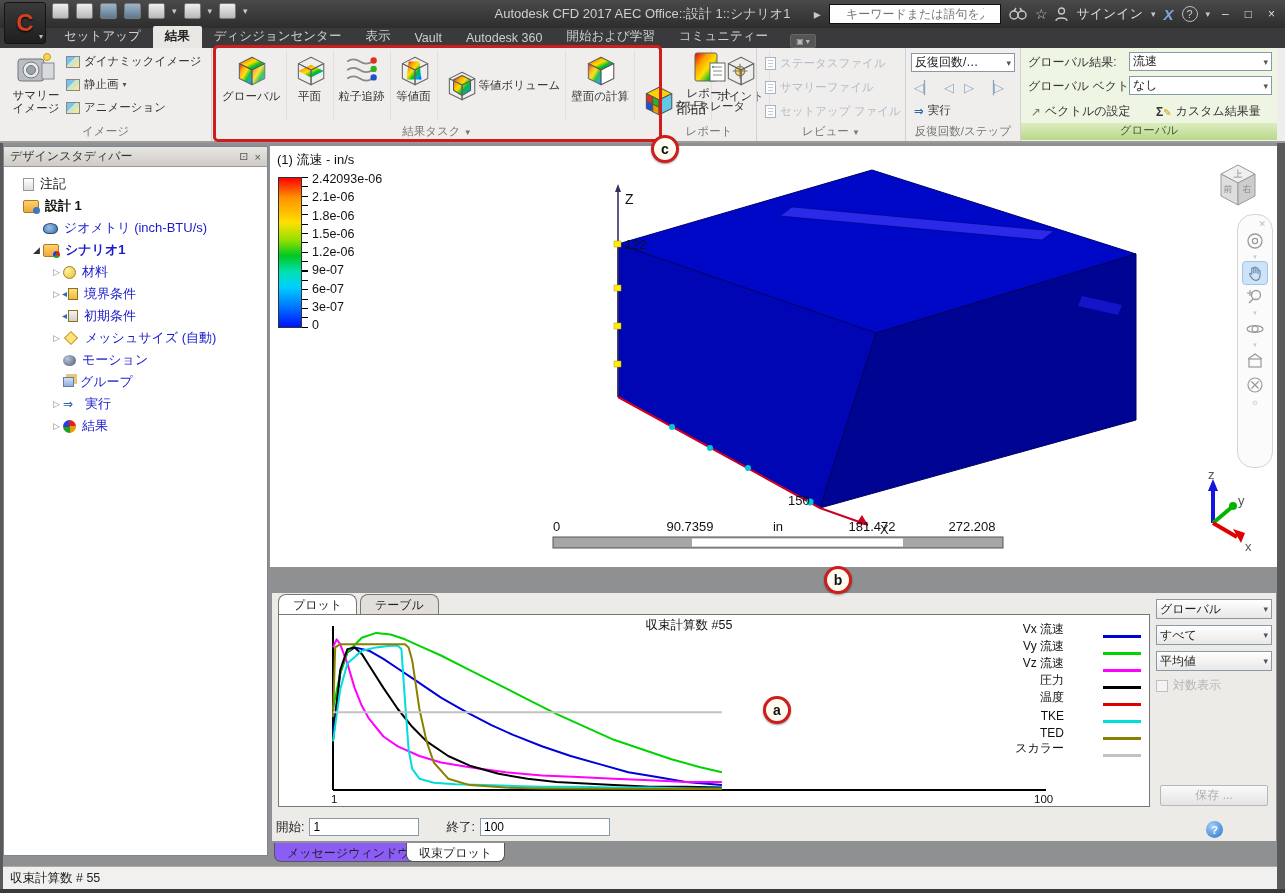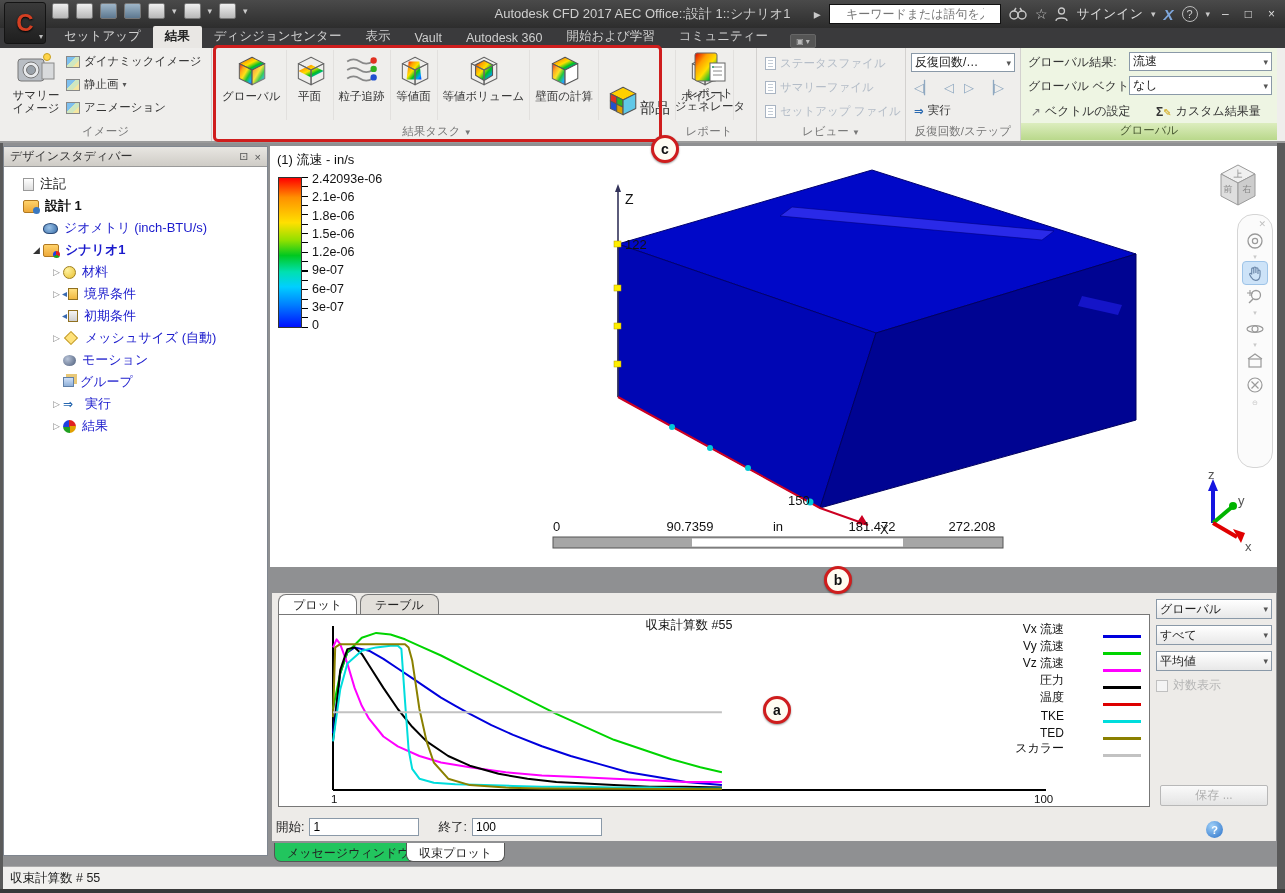"等値ボリューム" div { flex-direction: column -> row }
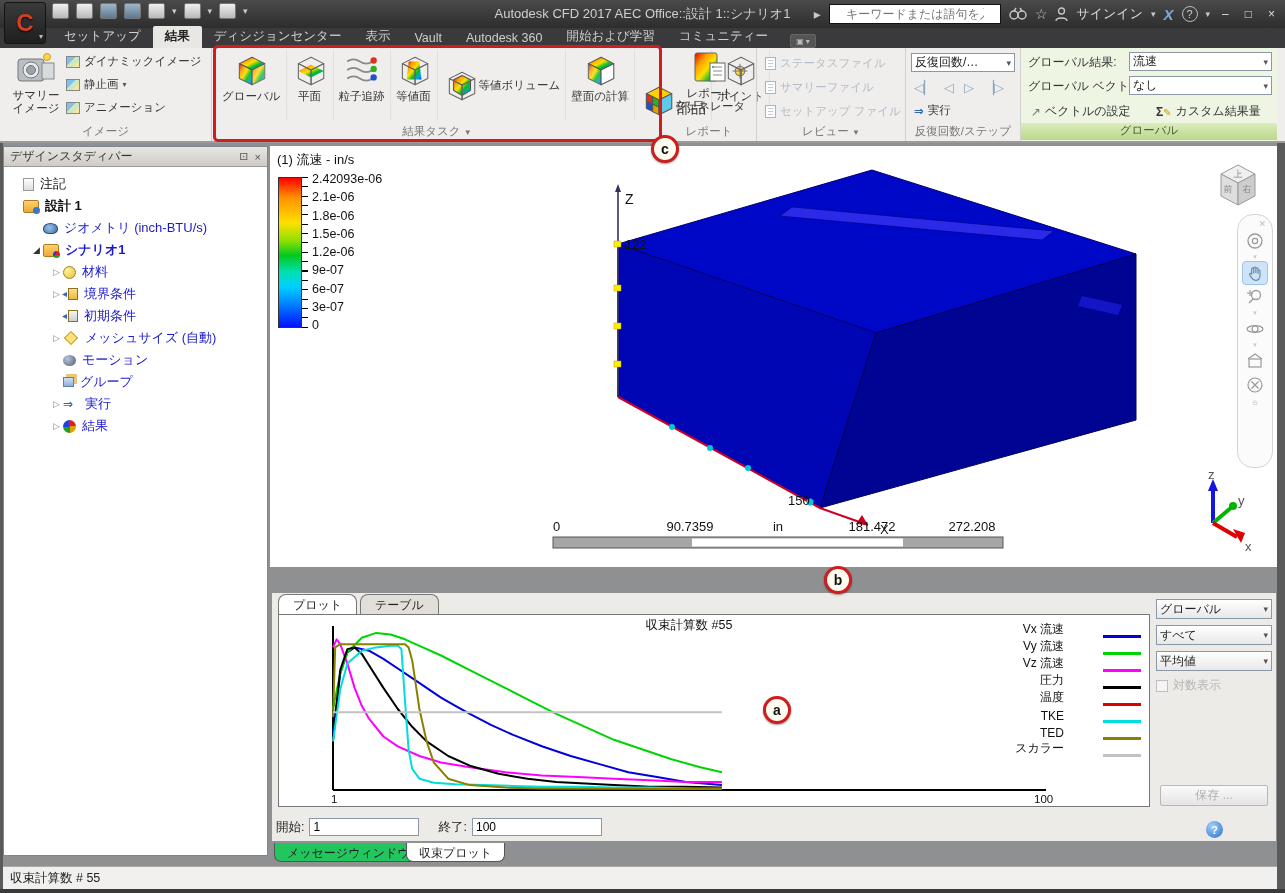"終了:" span { margin-left: 14px -> 22px }
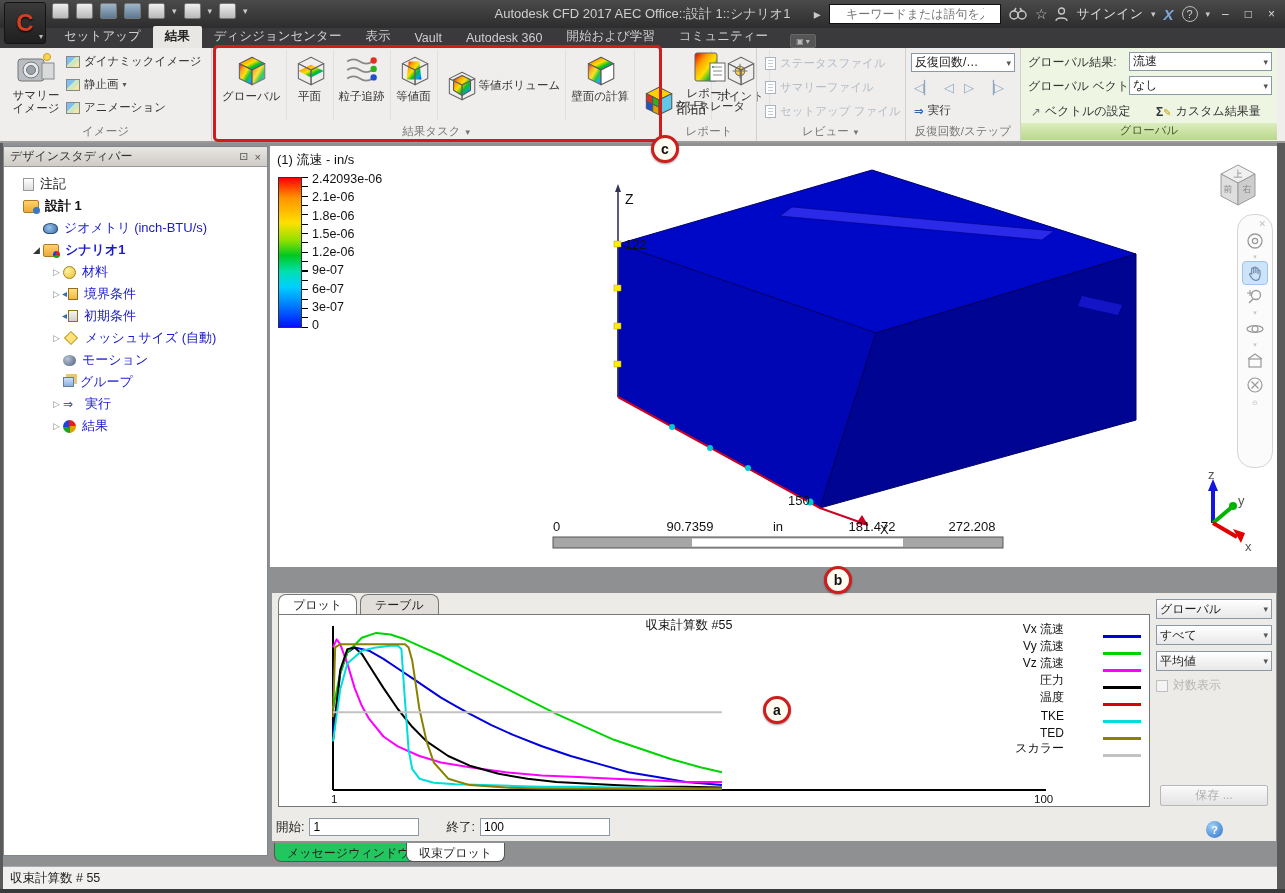"メッセージウィンドウ" .btab { background: #22c55e -> #8b5cf6 }
